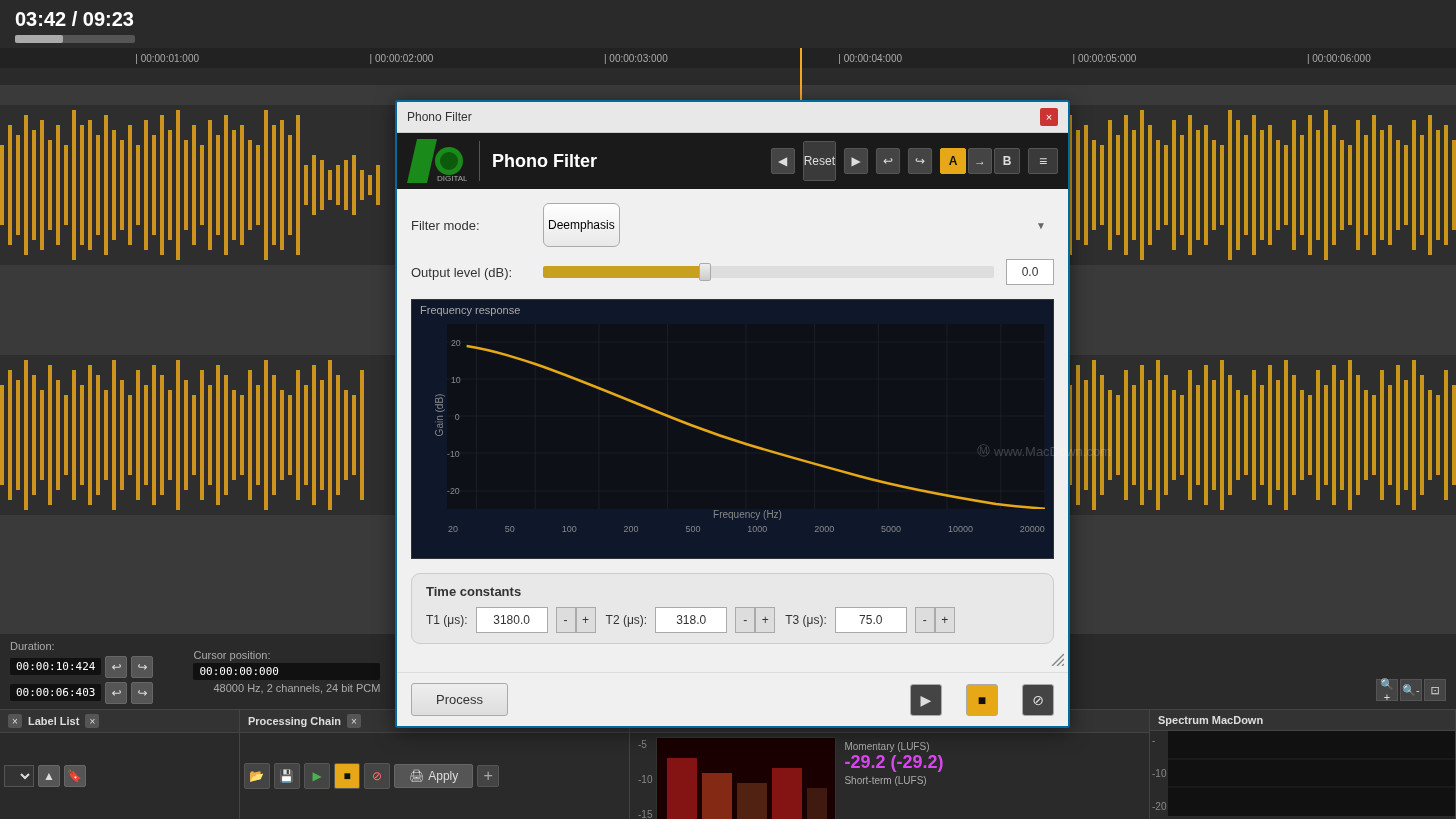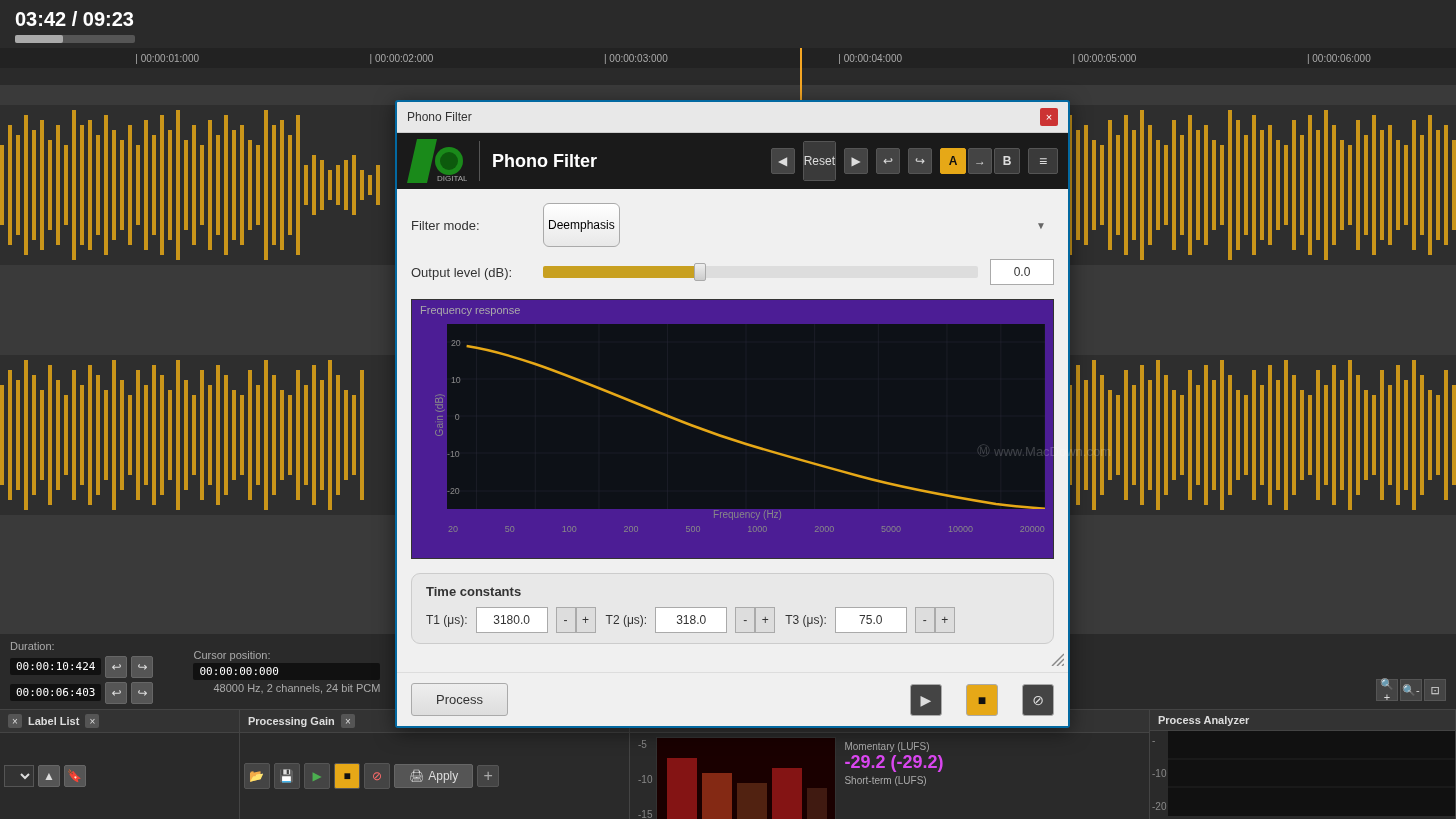"0.0" .value-box { width: 64px -> 48px }
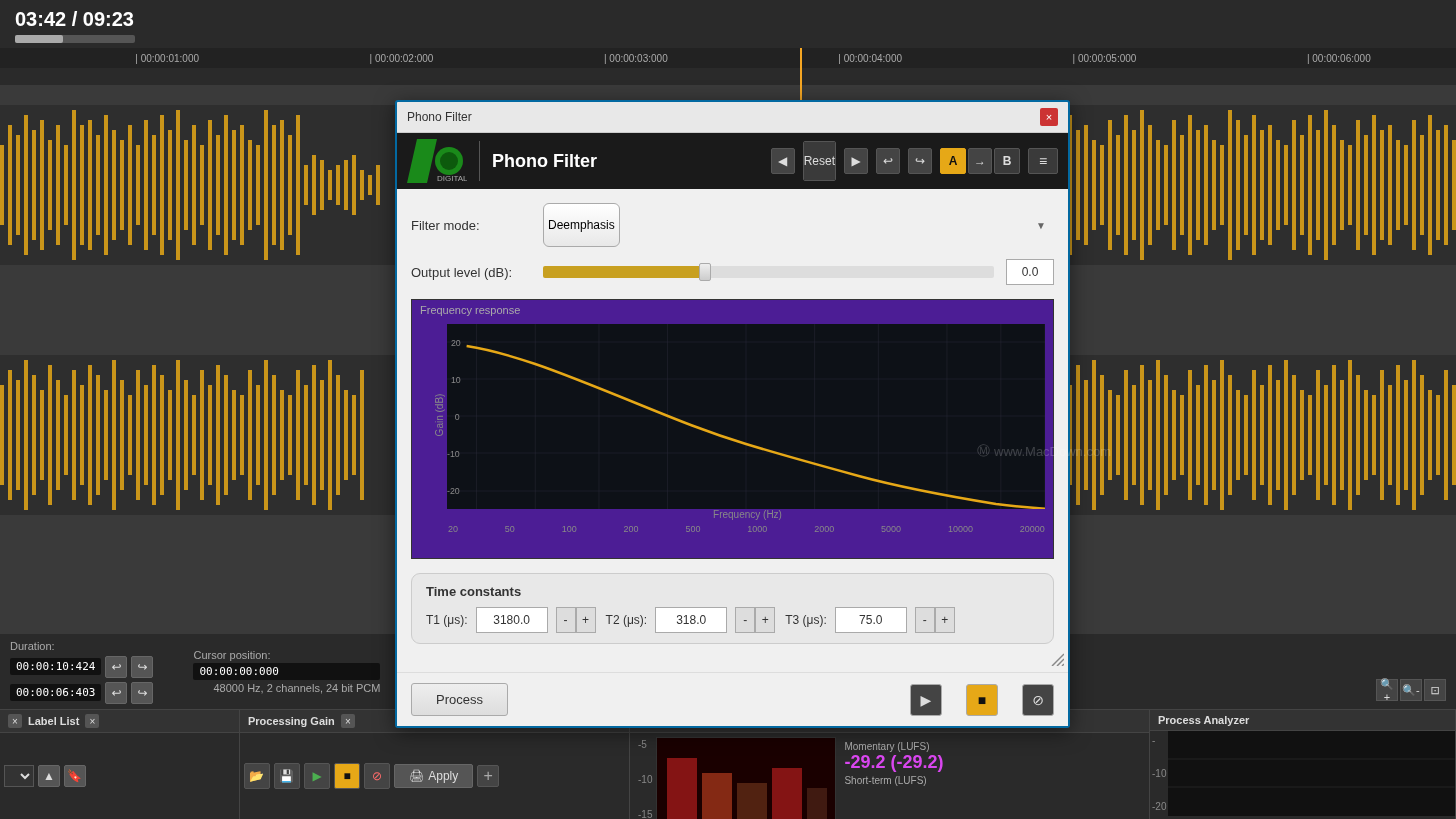"Frequency response" .freq-response-container { background: #4c1d95 -> #0f172a }
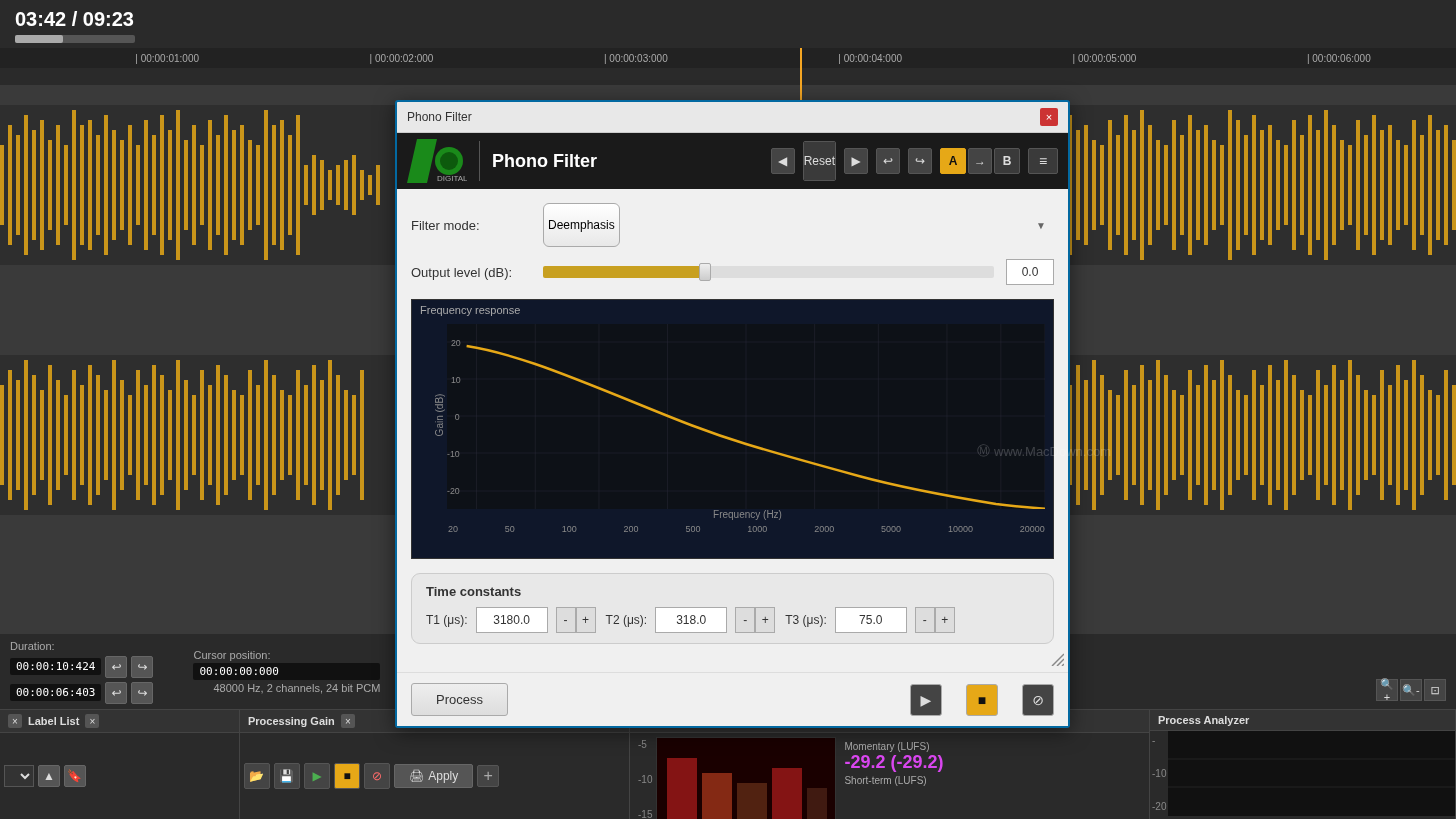"Processing Gain" span { text: Gain -> Chain }
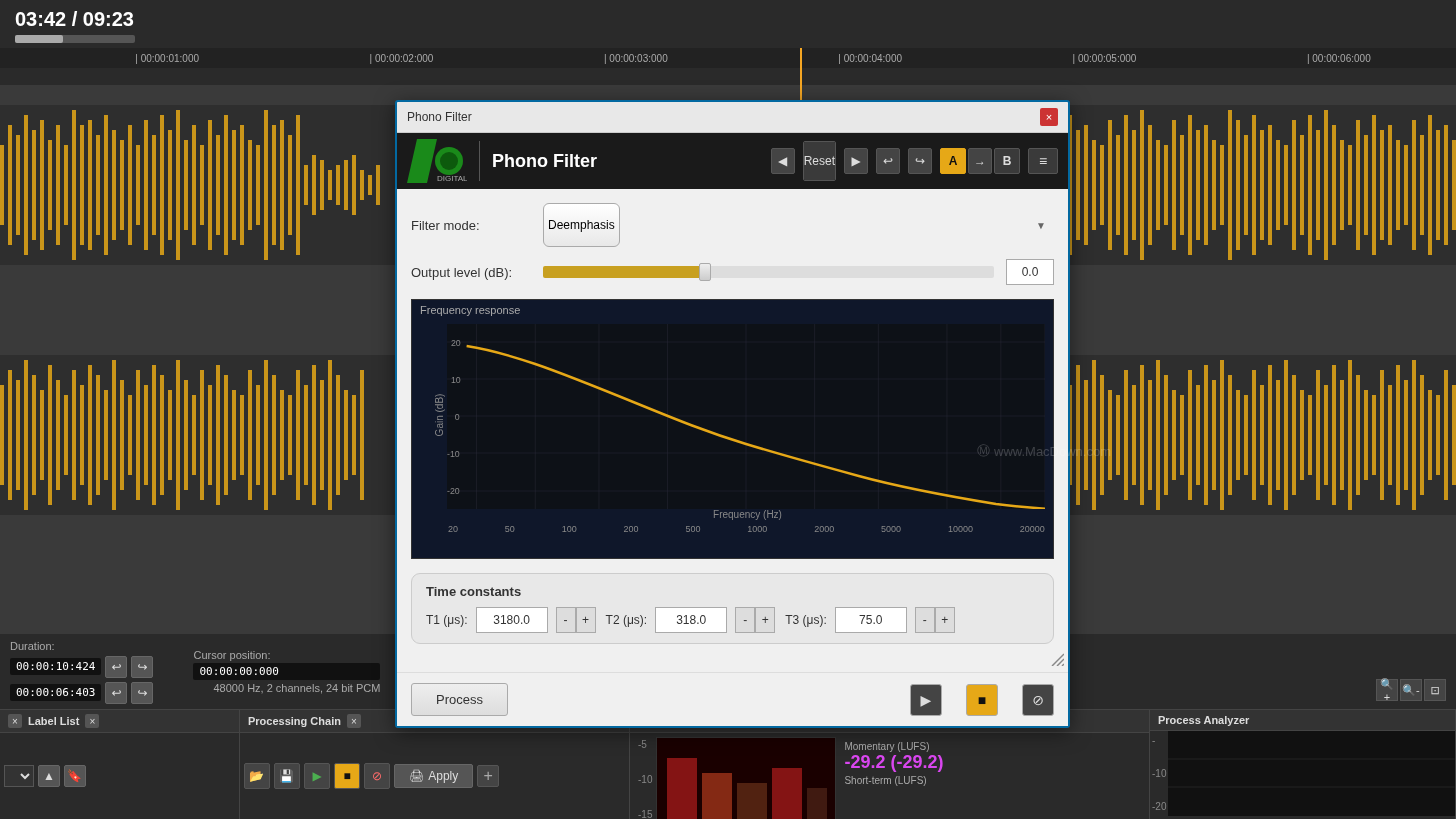"Process Analyzer" span { text: Process Analyzer -> Spectrum MacDown }
